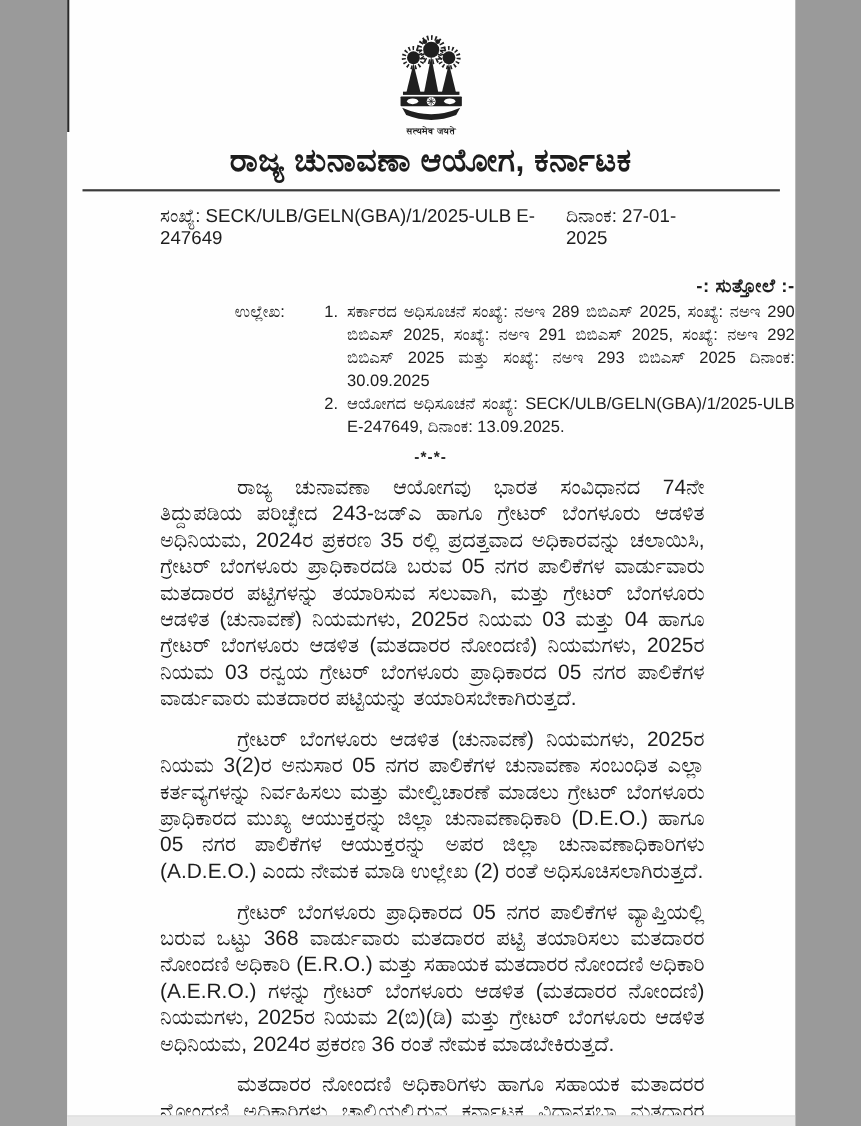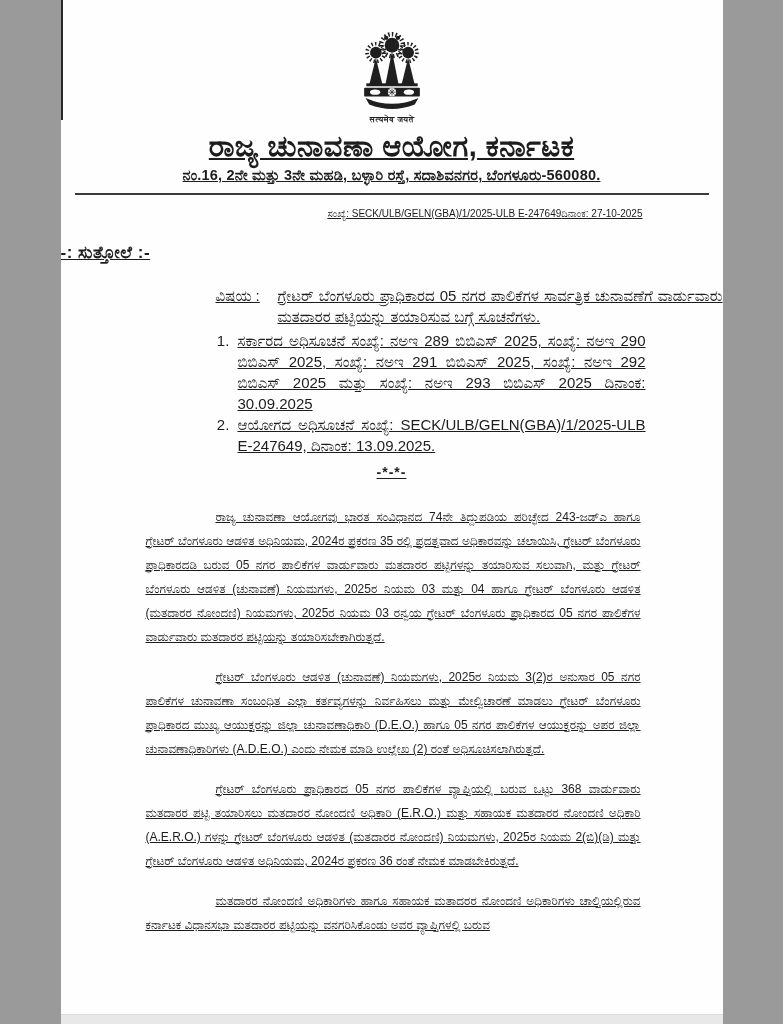"सत्यमेव जयते" .sheet { text-decoration: underline -> none }
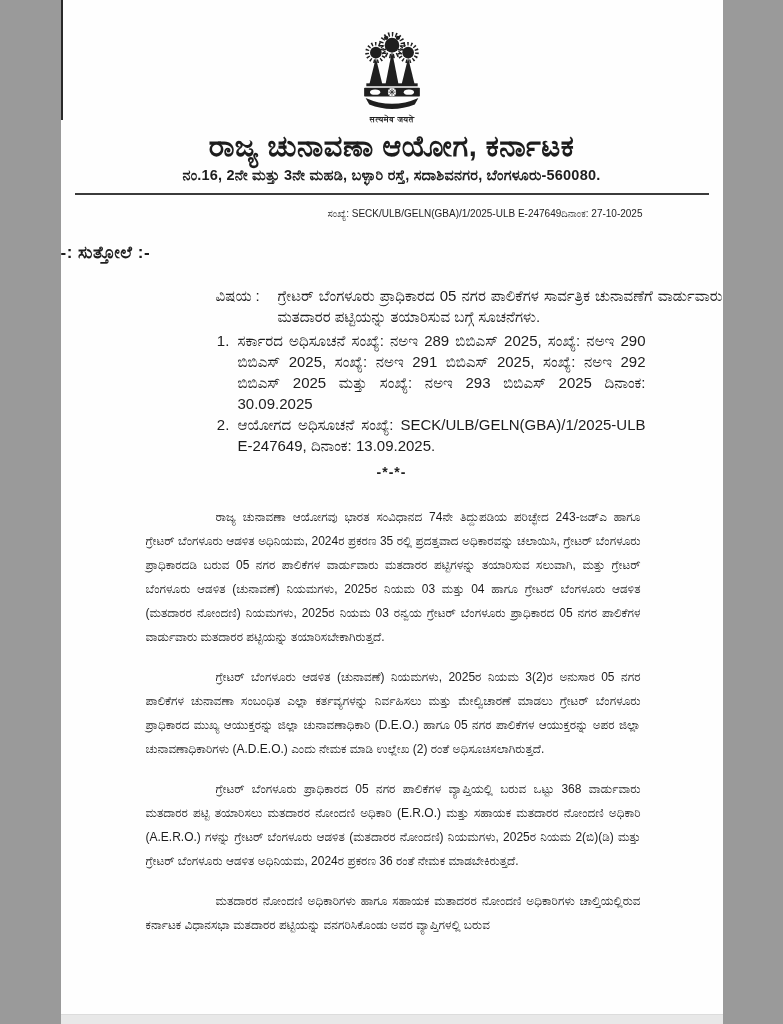"ನಂ.16, 2ನೇ ಮತ್ತು 3ನೇ ಮಹಡಿ," div.org-address { html: <div>ನಂ.16, 2ನೇ ಮತ್ತು 3ನೇ ಮಹಡಿ, ಬಳ್ಳಾರಿ ರಸ್ತೆ, ಸದಾಶಿವನಗರ, ಬೆಂಗಳೂರು-560080.</div> -> none }
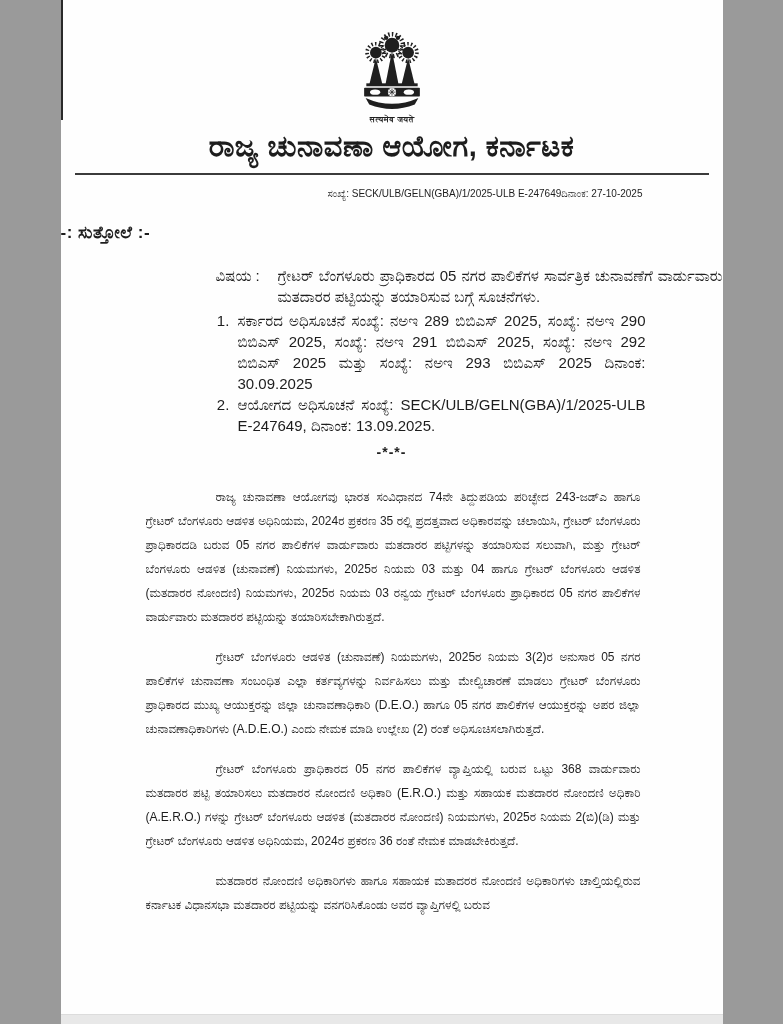"ಸಂಖ್ಯೆ: SECK/ULB/GELN(GBA)/1/2025-ULB" .meta-row { font-size: 10px -> 17px }
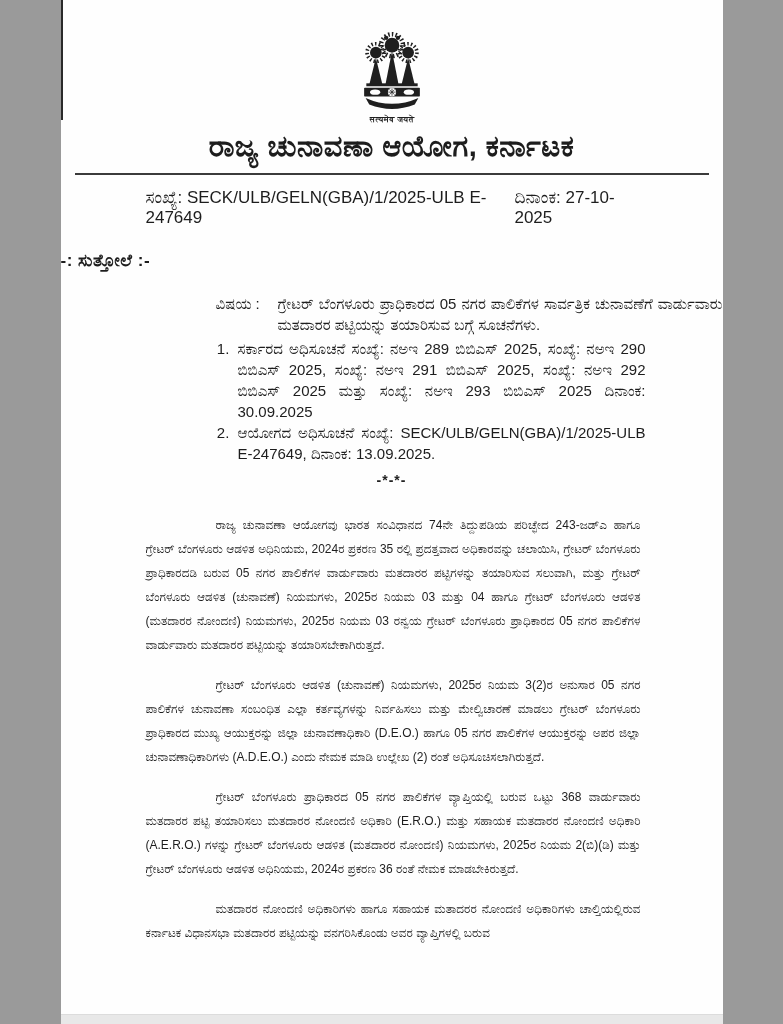"ದಿನಾಂಕ: 27-10-2025" span { text: 27-10-2025 -> 27-01-2025 }
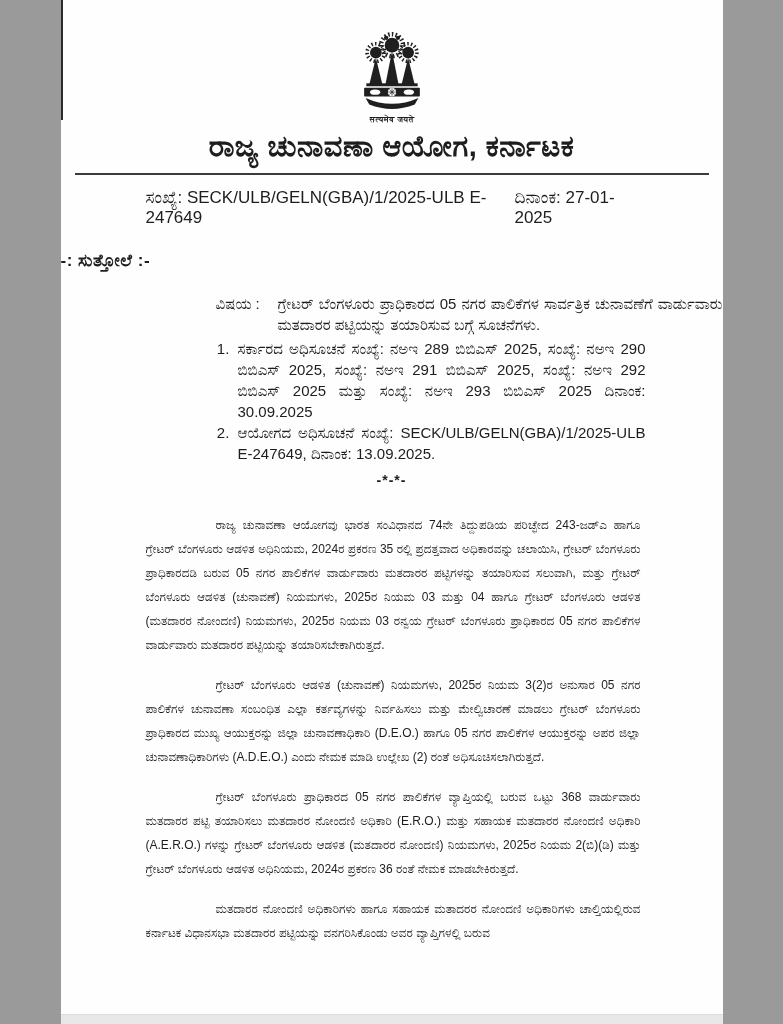"-: ಸುತ್ತೋಲೆ :-" .doc-title { text-align: left -> right }
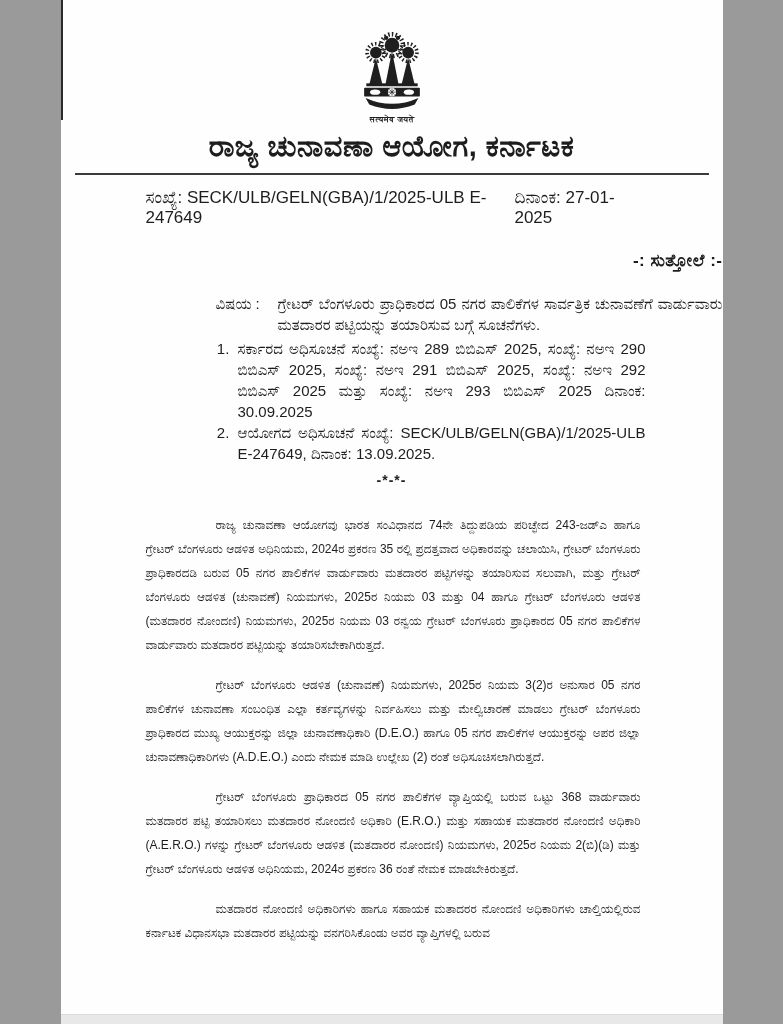"ಉಲ್ಲೇಖ:" div.ref-label { html: none -> <div>ಉಲ್ಲೇಖ:</div> }
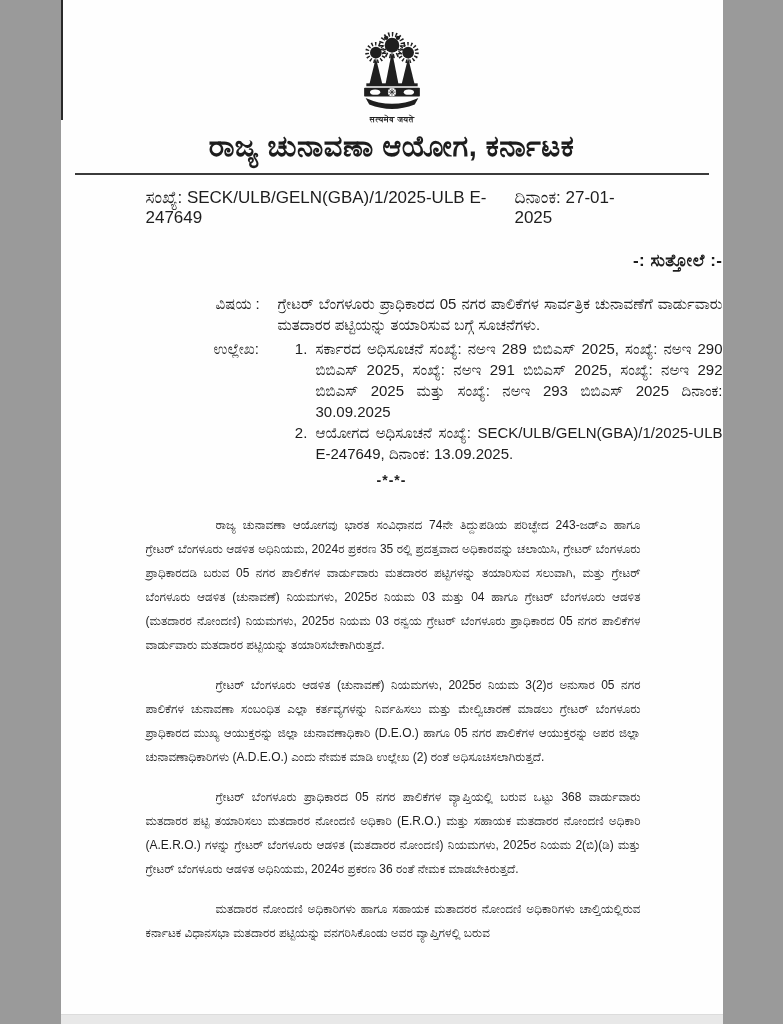"ವಿಷಯ :" div.subject-row { html: <div> <div>ವಿಷಯ :</div> <div>ಗ್ರೇಟರ್ ಬೆಂಗಳೂರು ಪ್ರಾಧಿಕಾರದ 05 ನಗರ ಪಾಲಿಕೆಗಳ ಸಾರ್ವತ್ರಿಕ ಚುನಾವಣೆಗೆ ವಾರ್ಡುವಾರು ಮತದಾರರ ಪಟ್ಟಿಯನ್ನು ತಯಾರಿಸುವ ಬಗ್ಗೆ ಸೂಚನೆಗಳು.</div> </div> -> none }
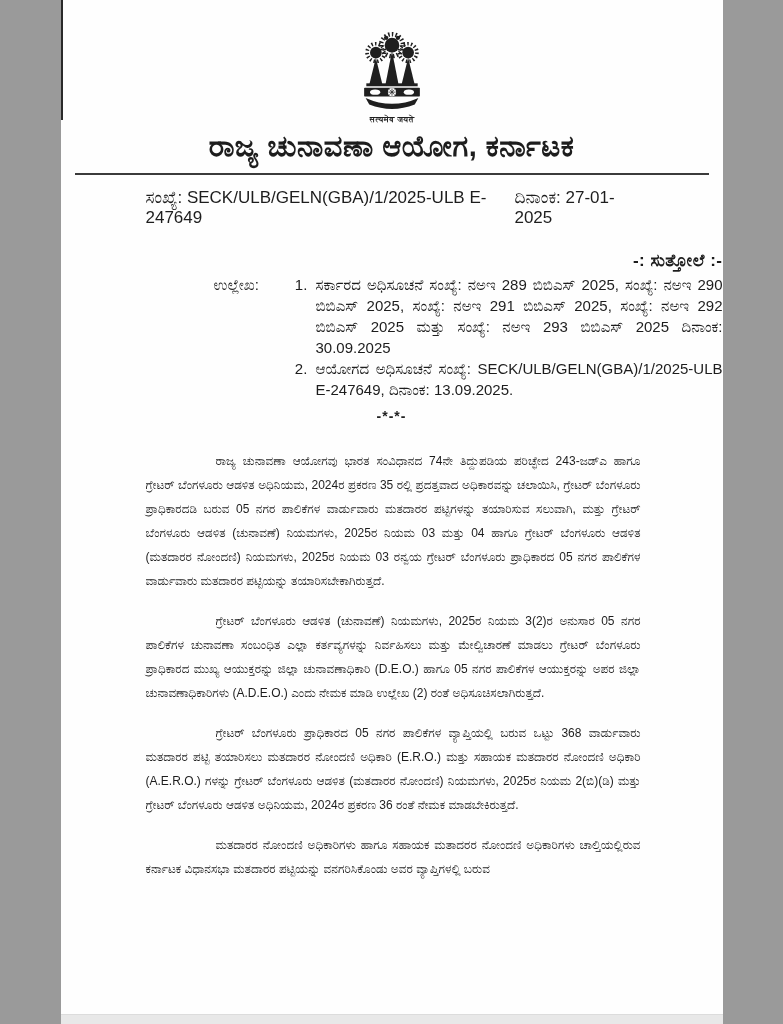"ರಾಜ್ಯ ಚುನಾವಣಾ ಆಯೋಗವು ಭಾರತ ಸಂವಿಧಾನದ" .doc-body p { font-size: 12px -> 19px; margin: 16px 0 13px 0 -> 0 0 13px 0 }
